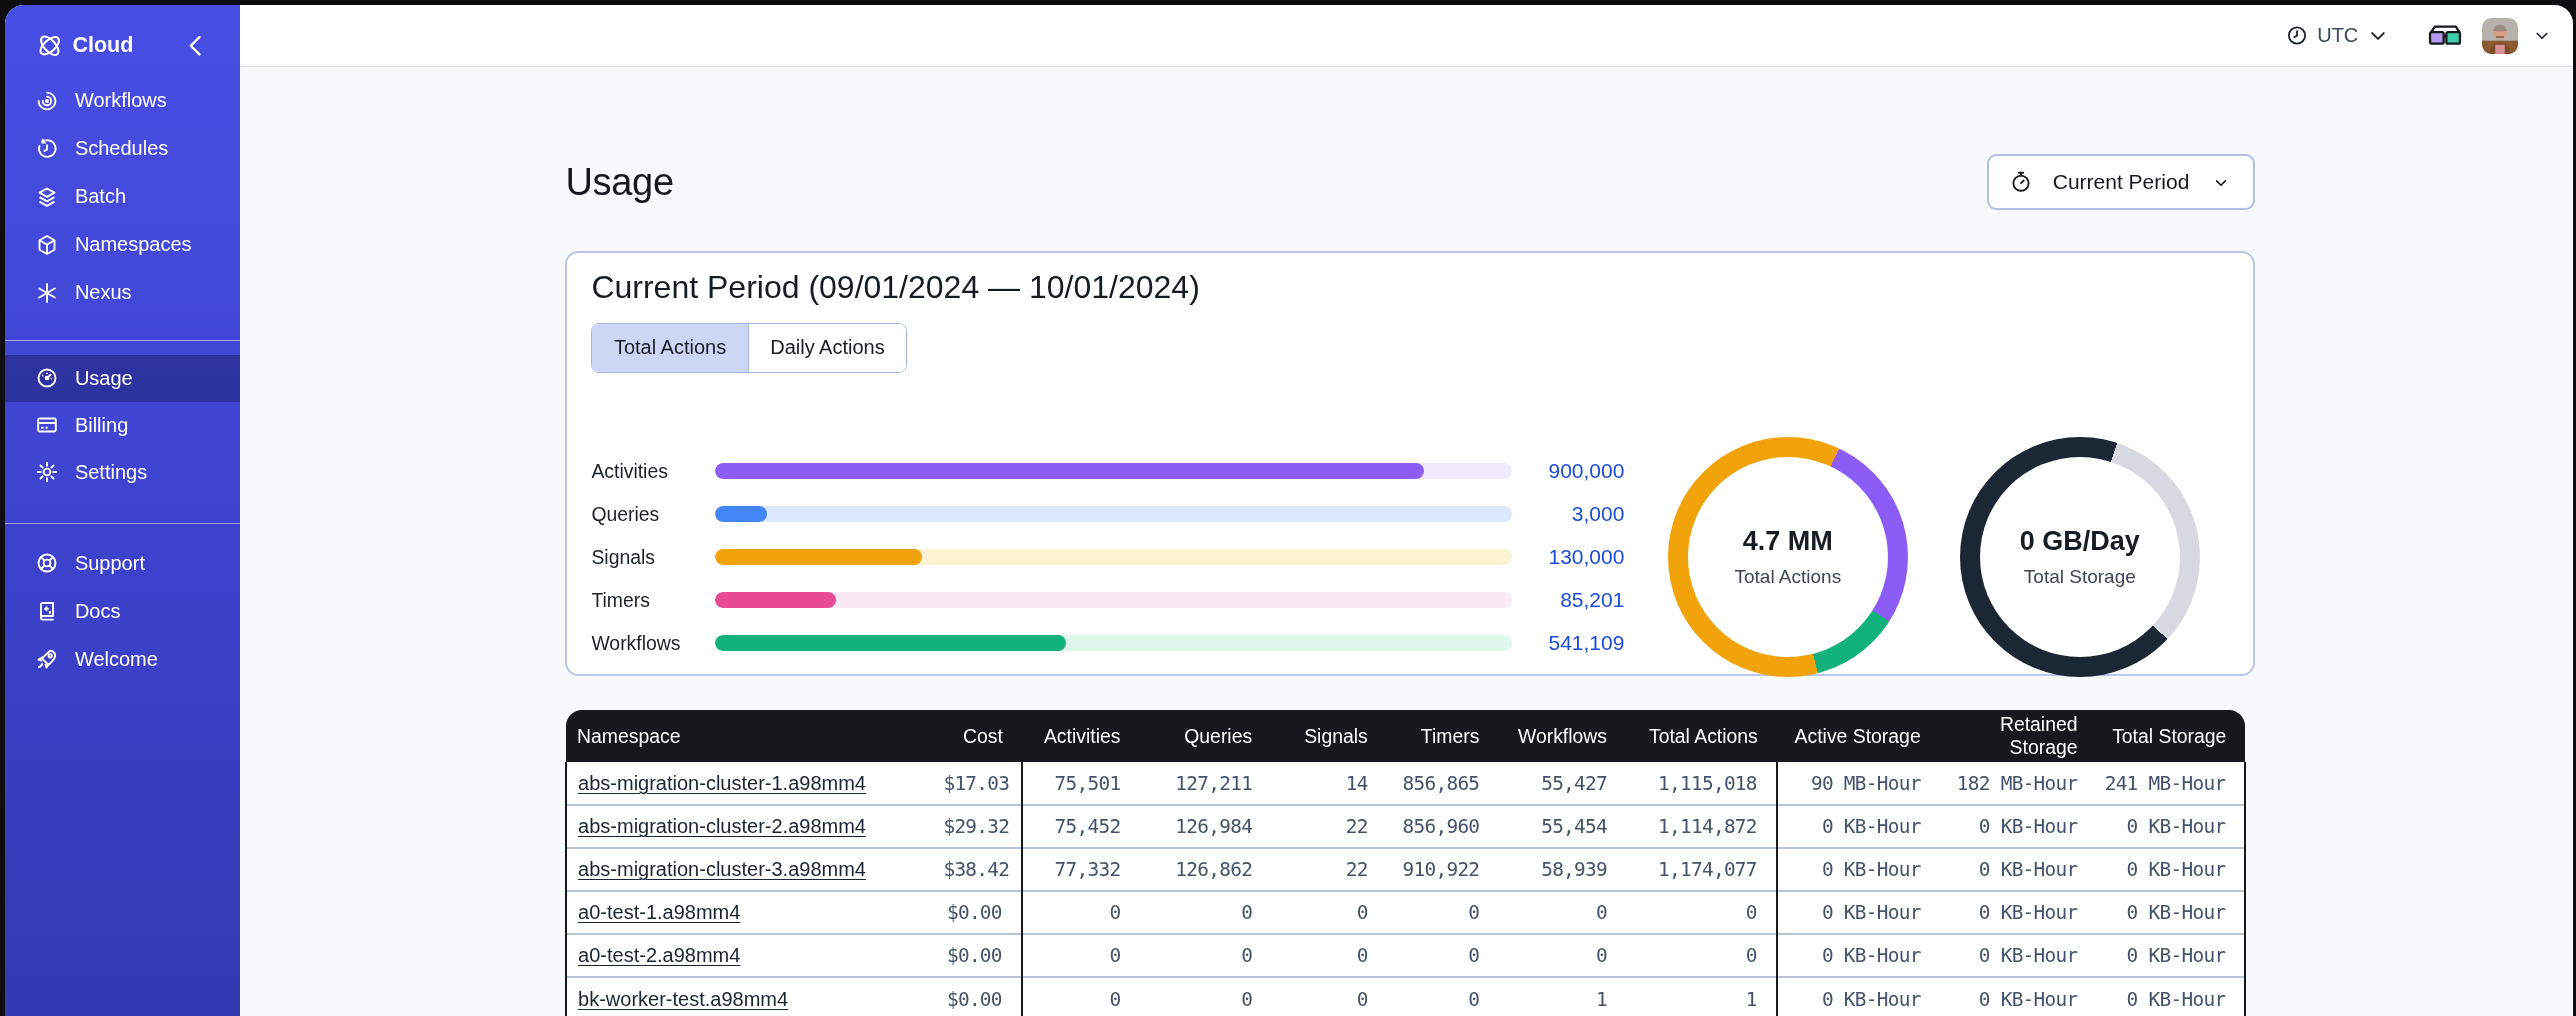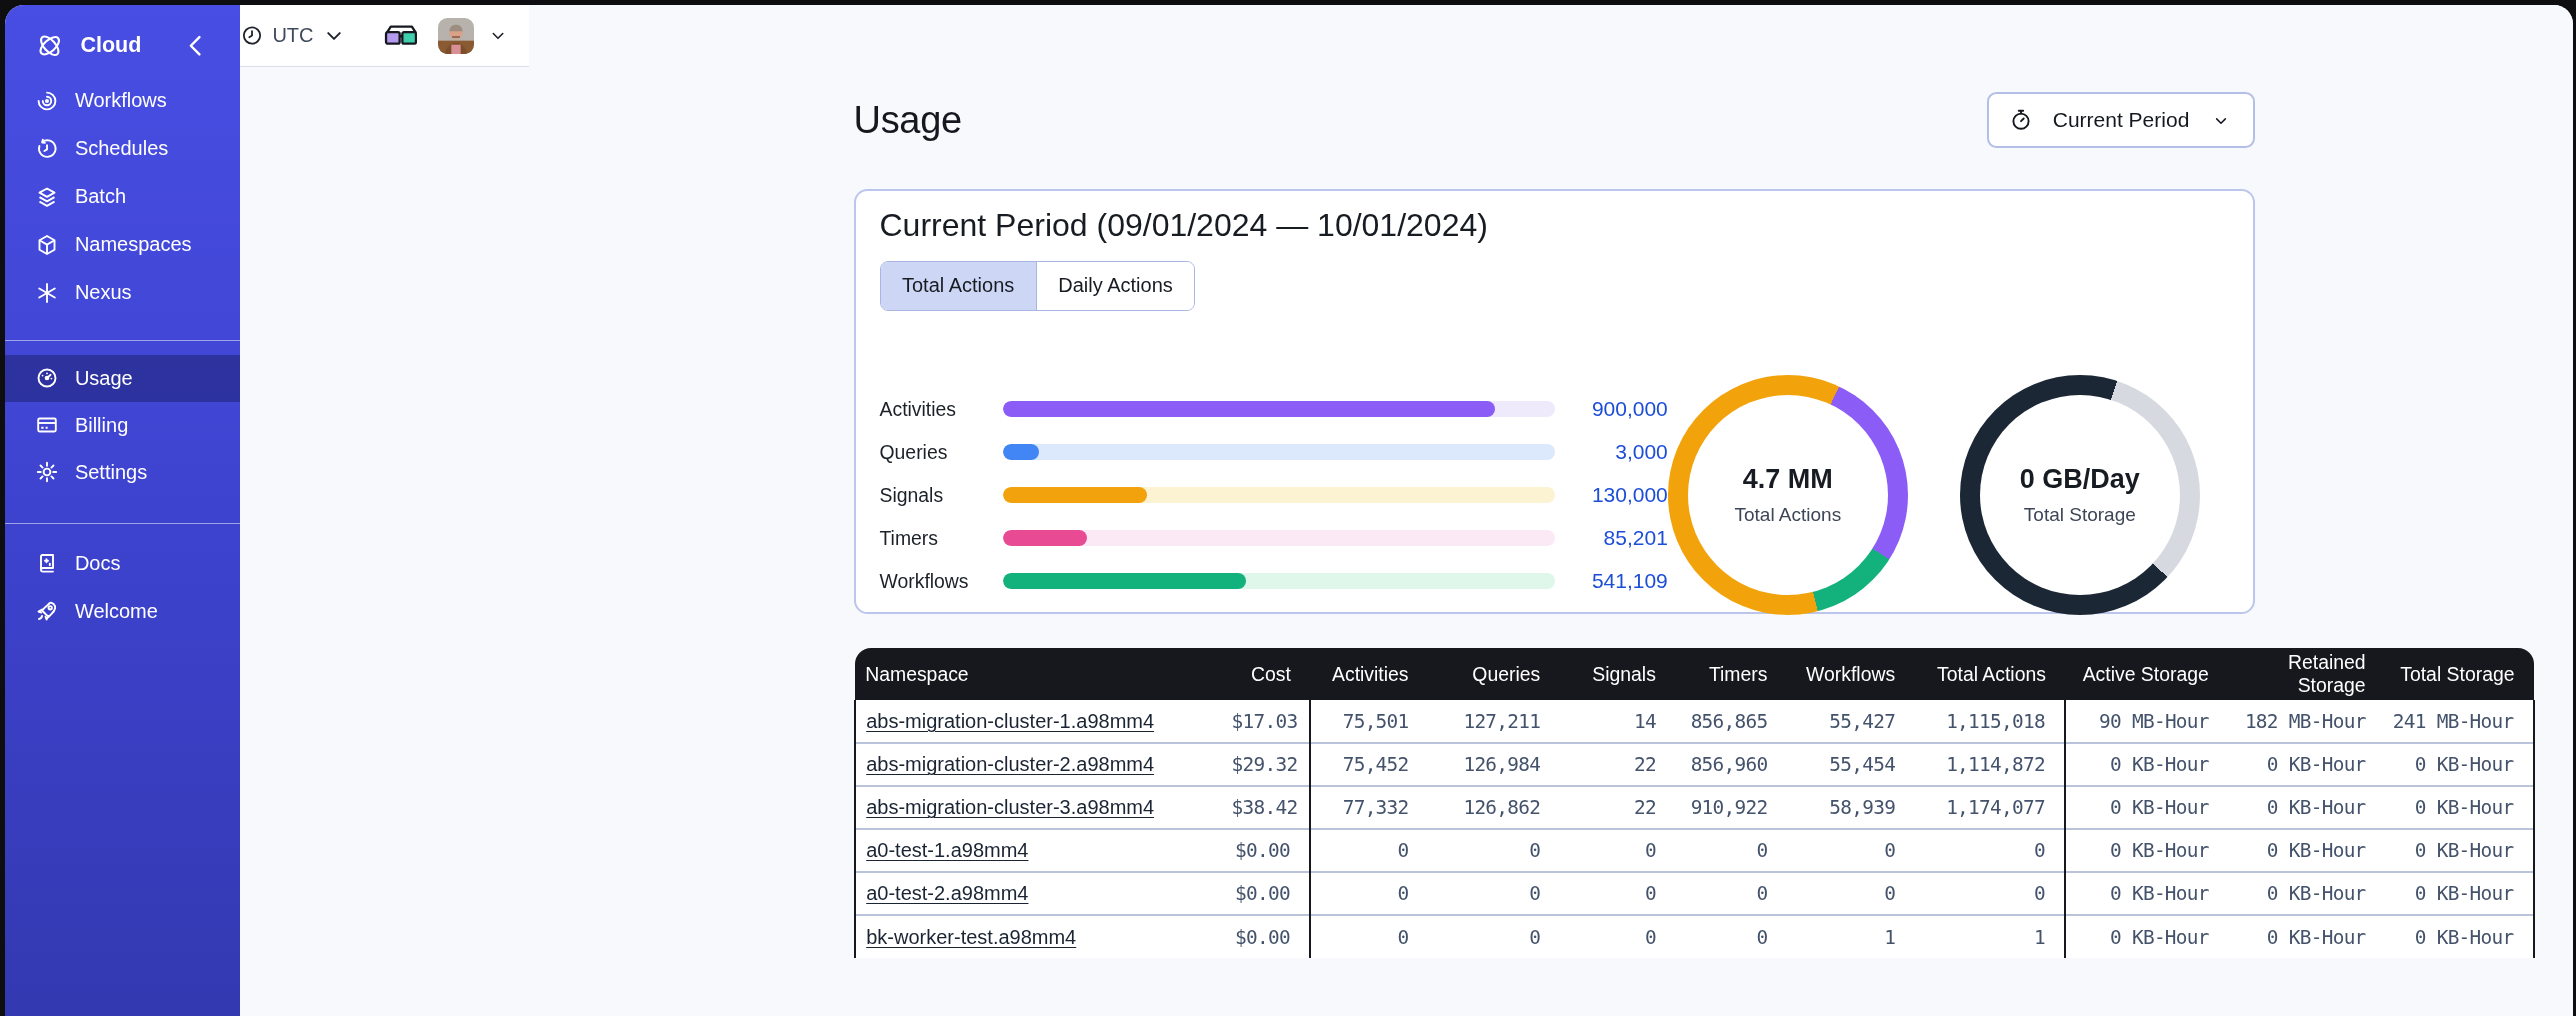"Cloud" .brand { gap: 16px -> 8px }
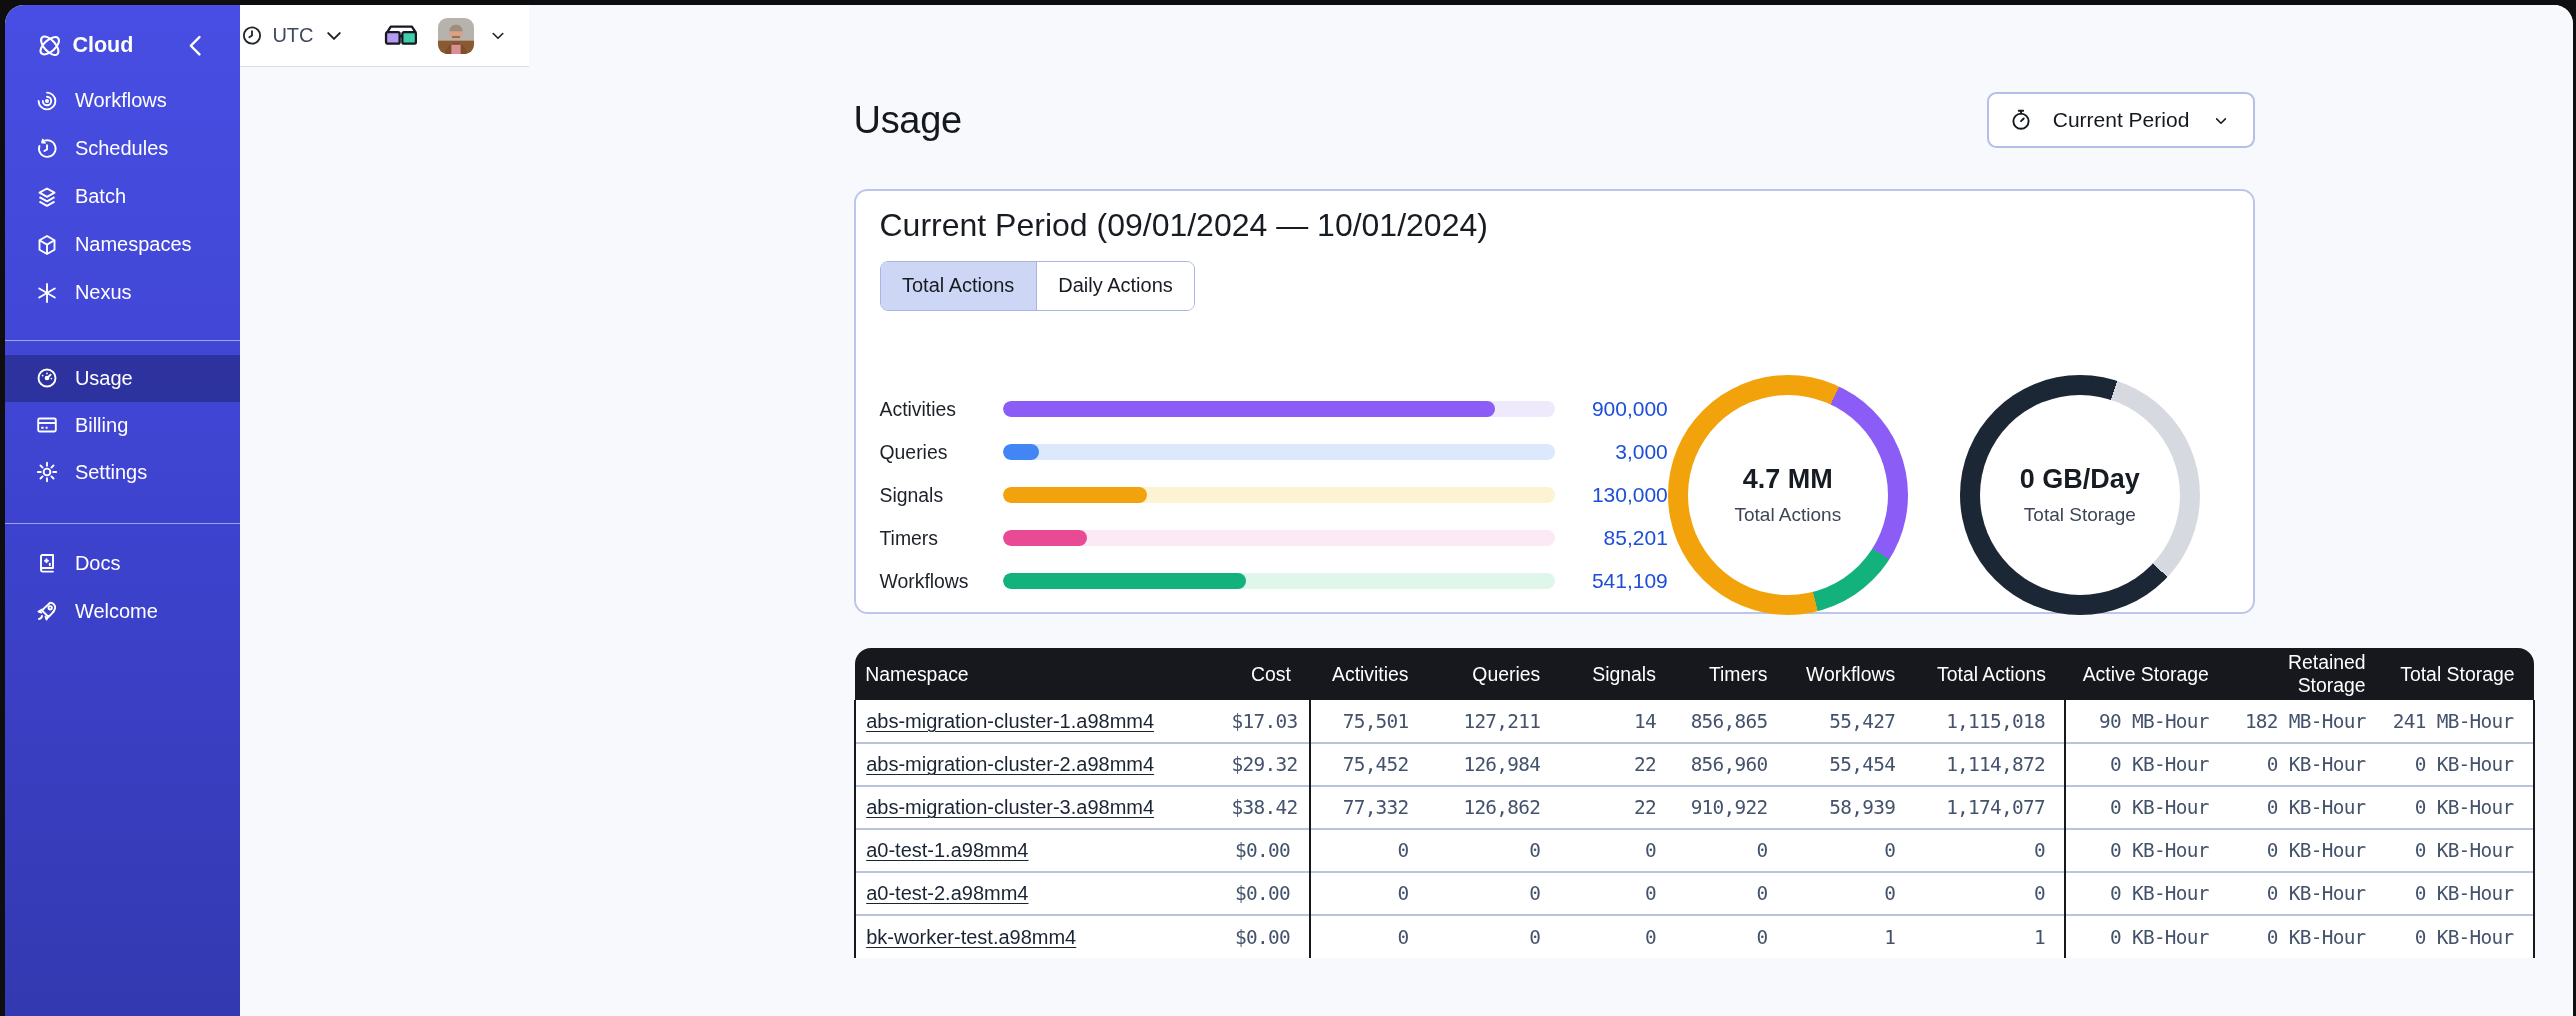"UTC" .content { flex-direction: none -> column }
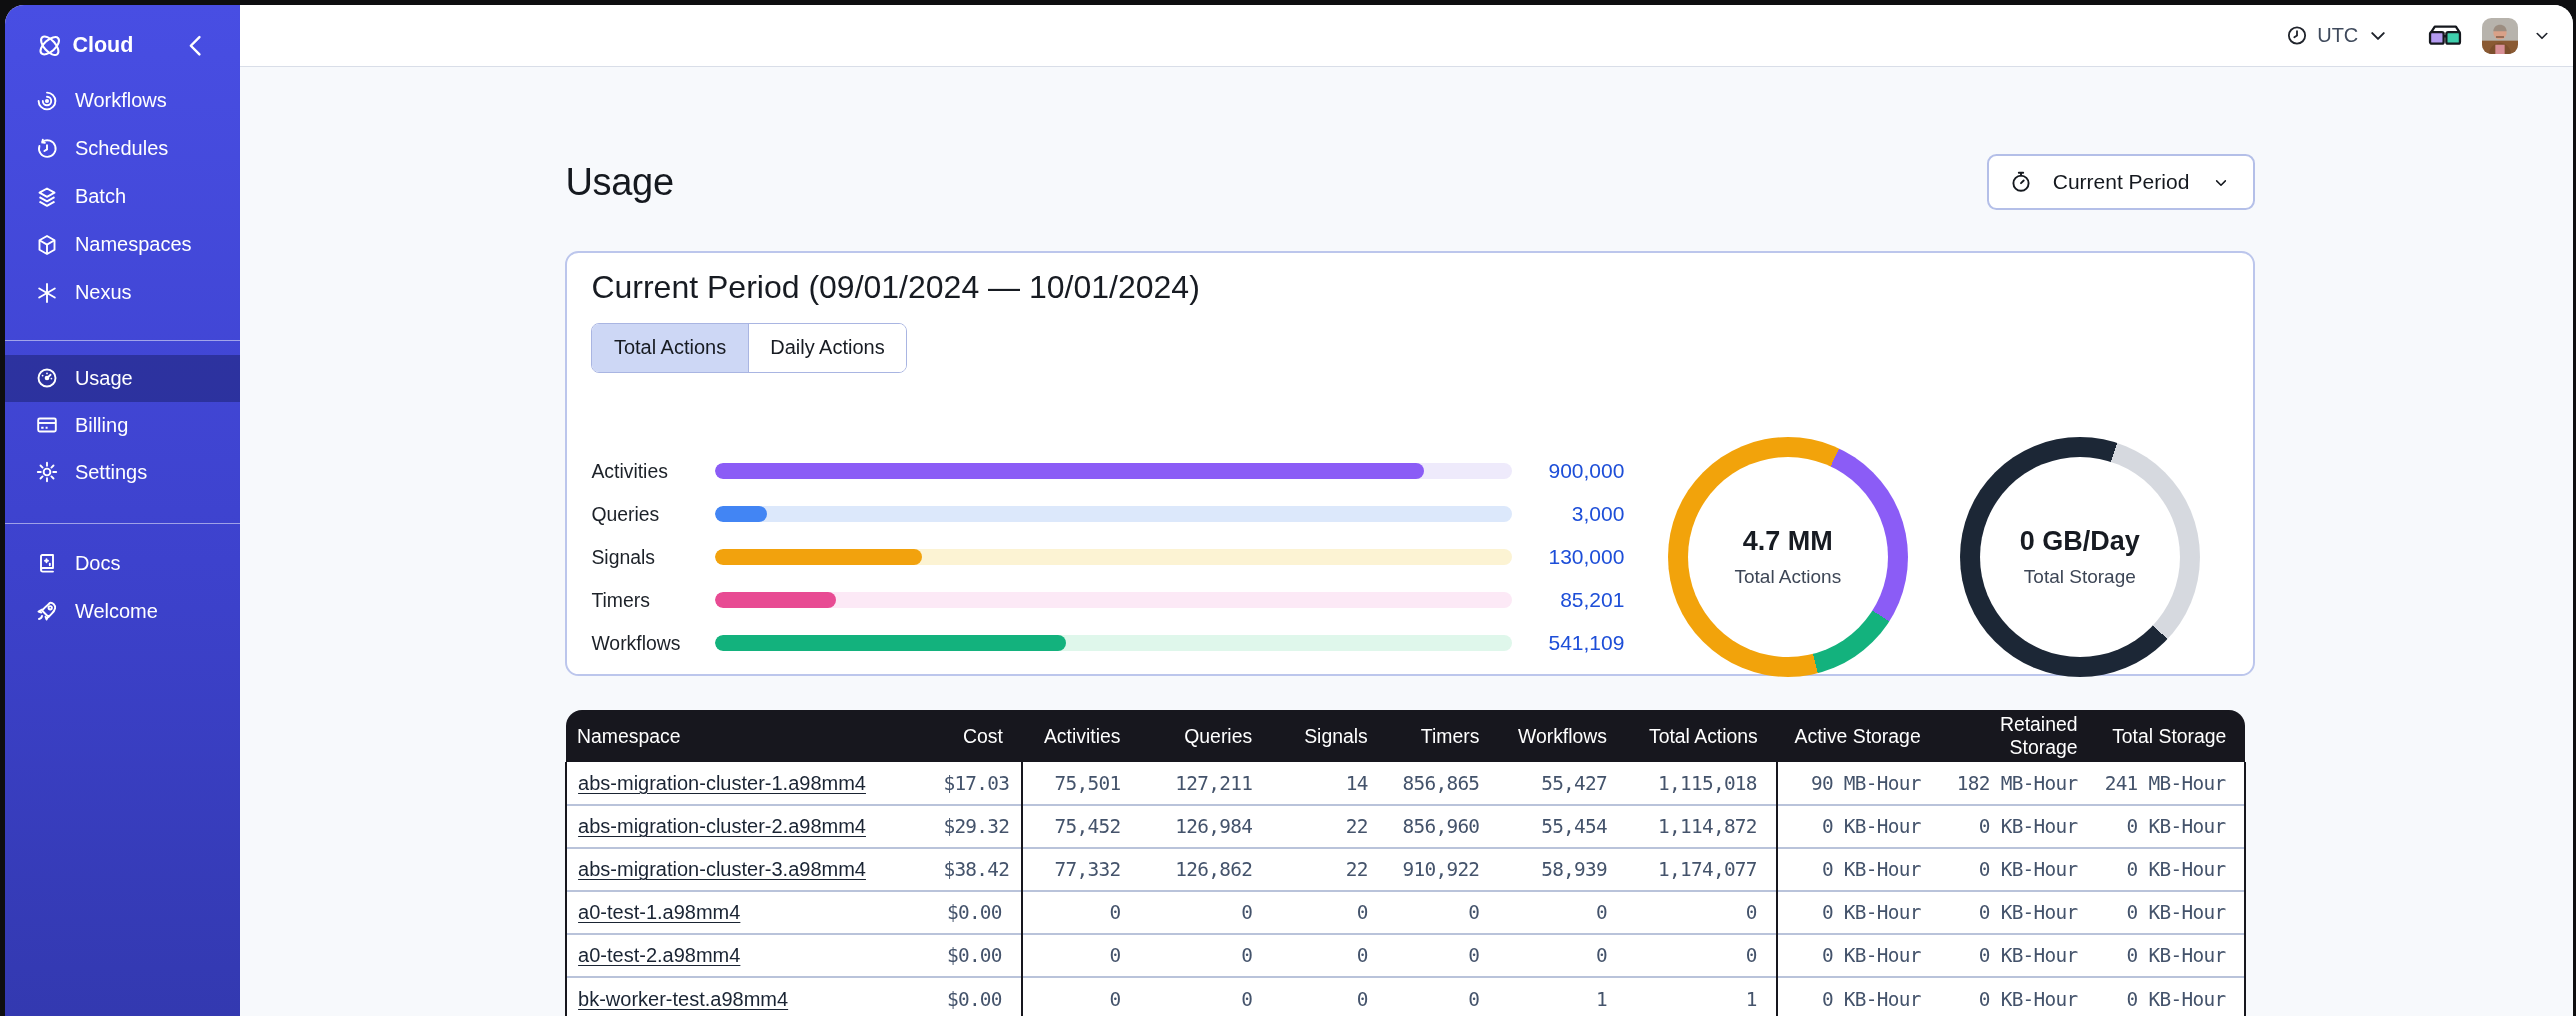"Support" div.nav-item { html: none -> <div> <span> <svg> <circle></circle> <circle></circle> <path></path> </svg> </span> <span>Support</span> </div> }
